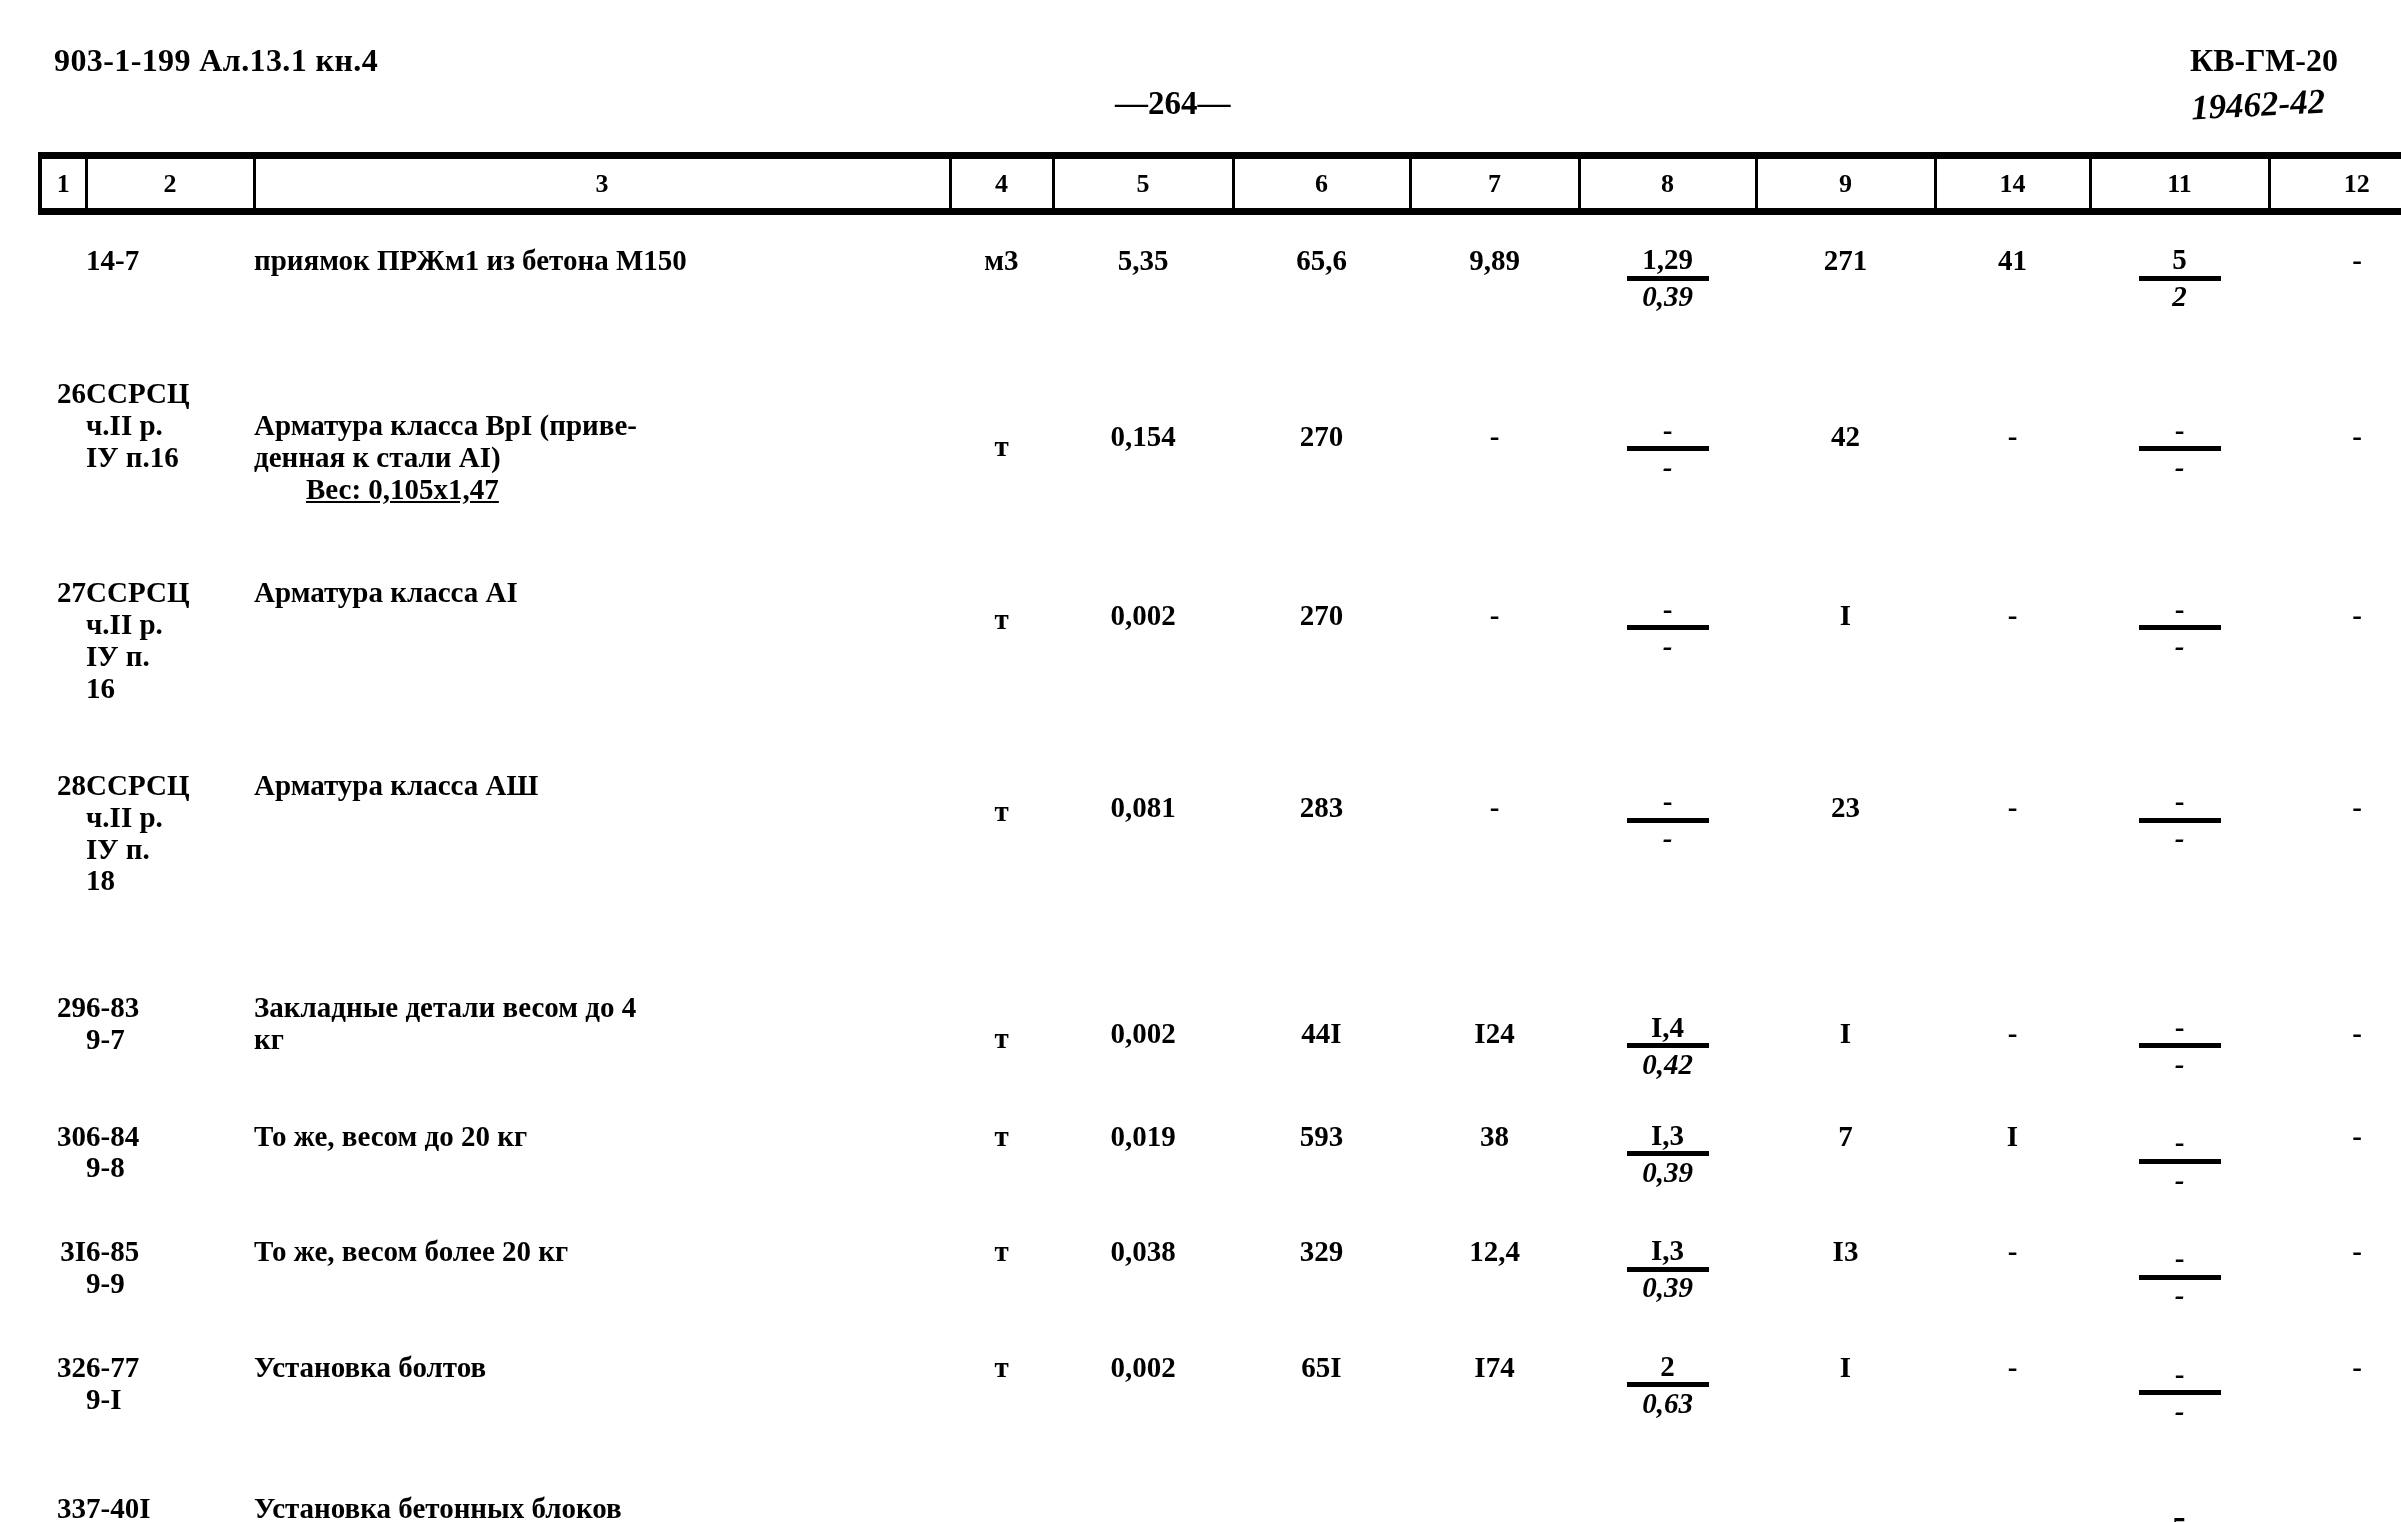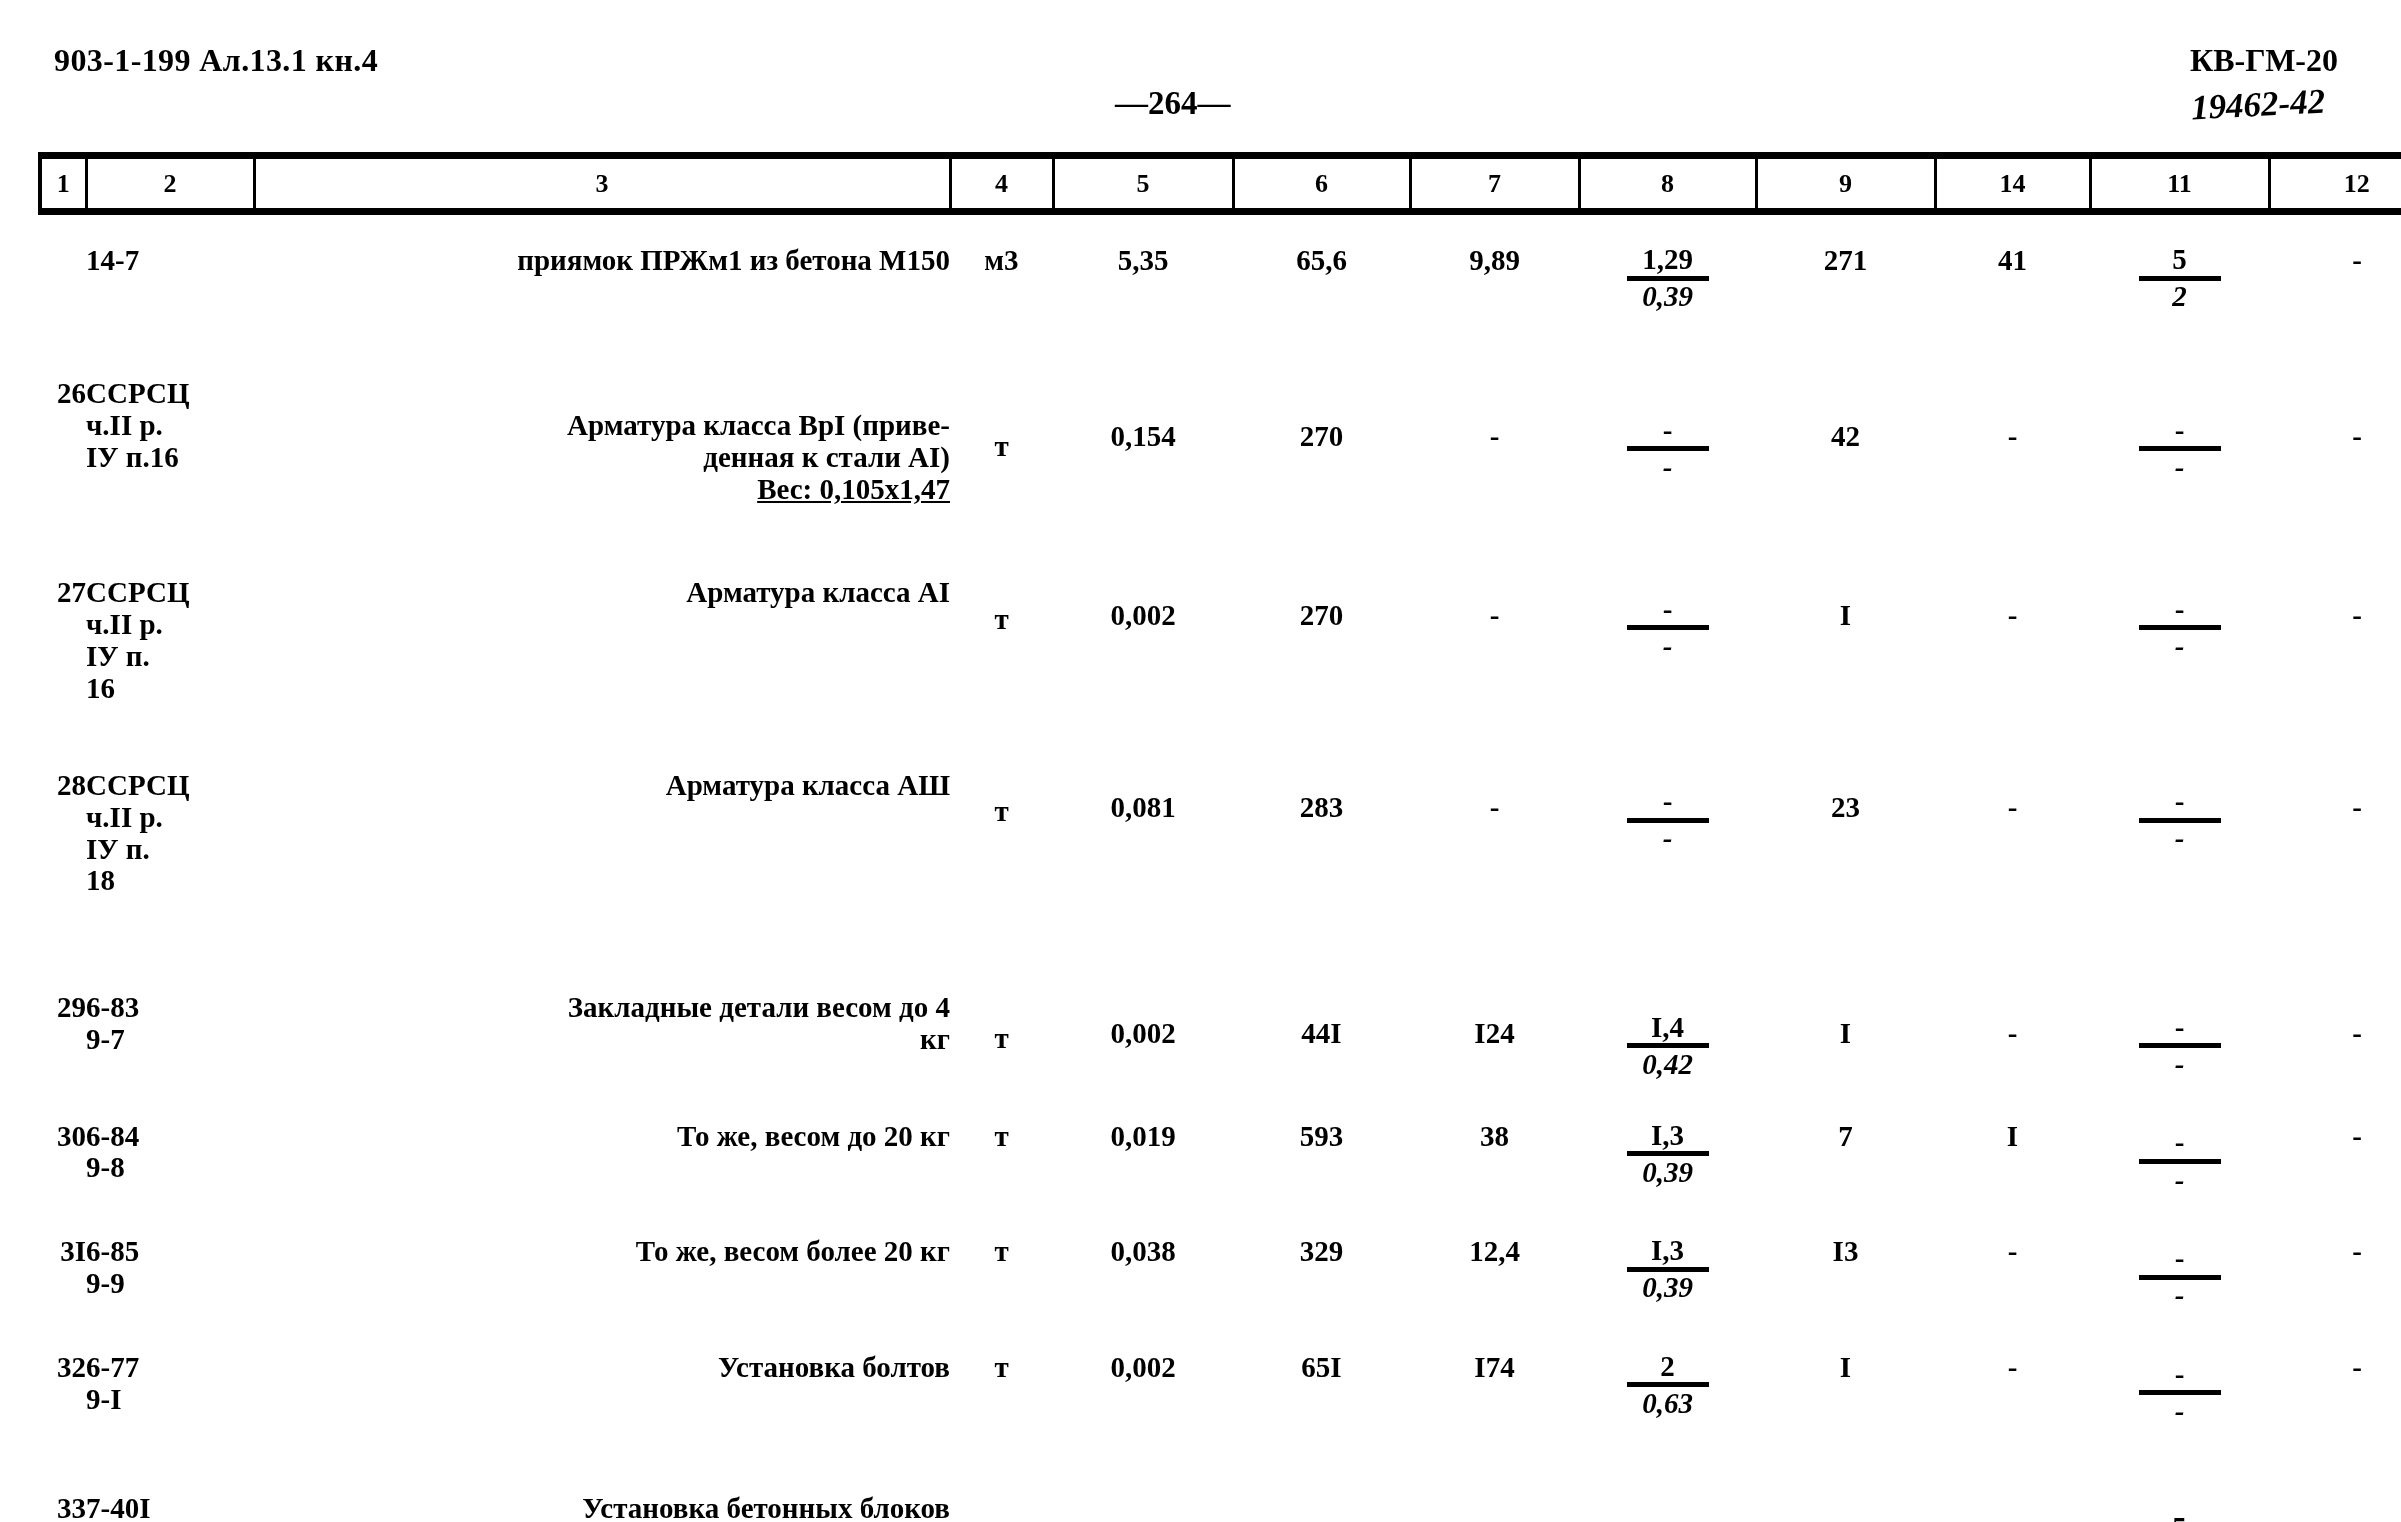"приямок ПРЖм1 из бетона М150" .c-desc { text-align: right -> left }
